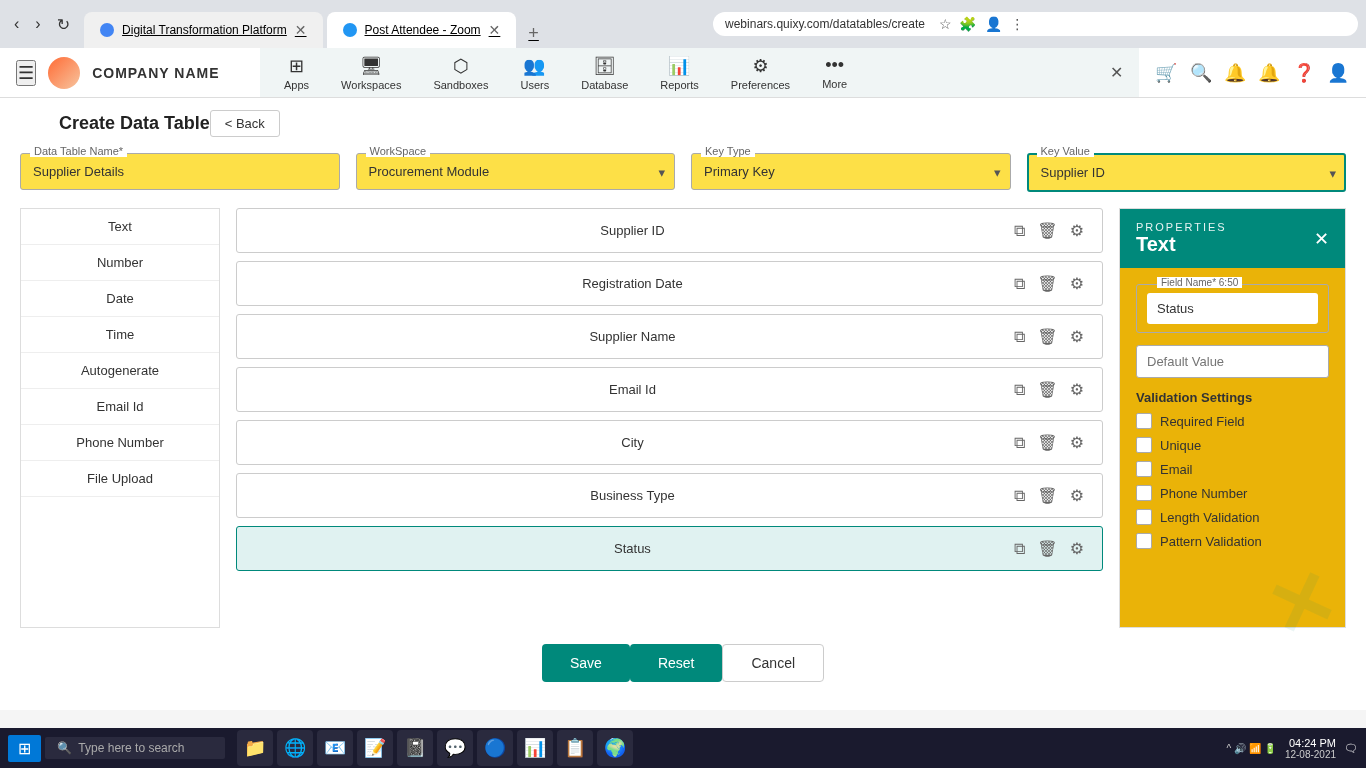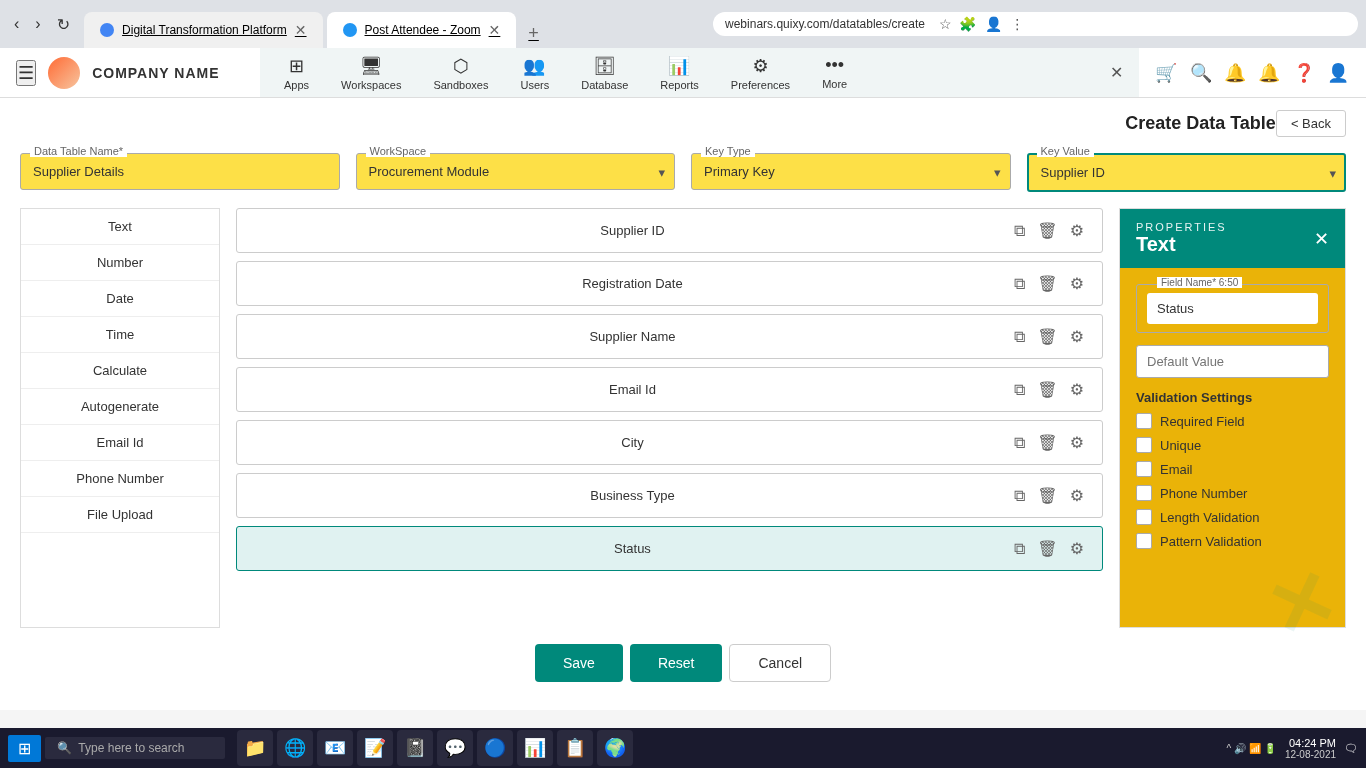"Create Data Table" .page-title-row { justify-content: flex-end -> flex-start; margin-left: none -> 39px }
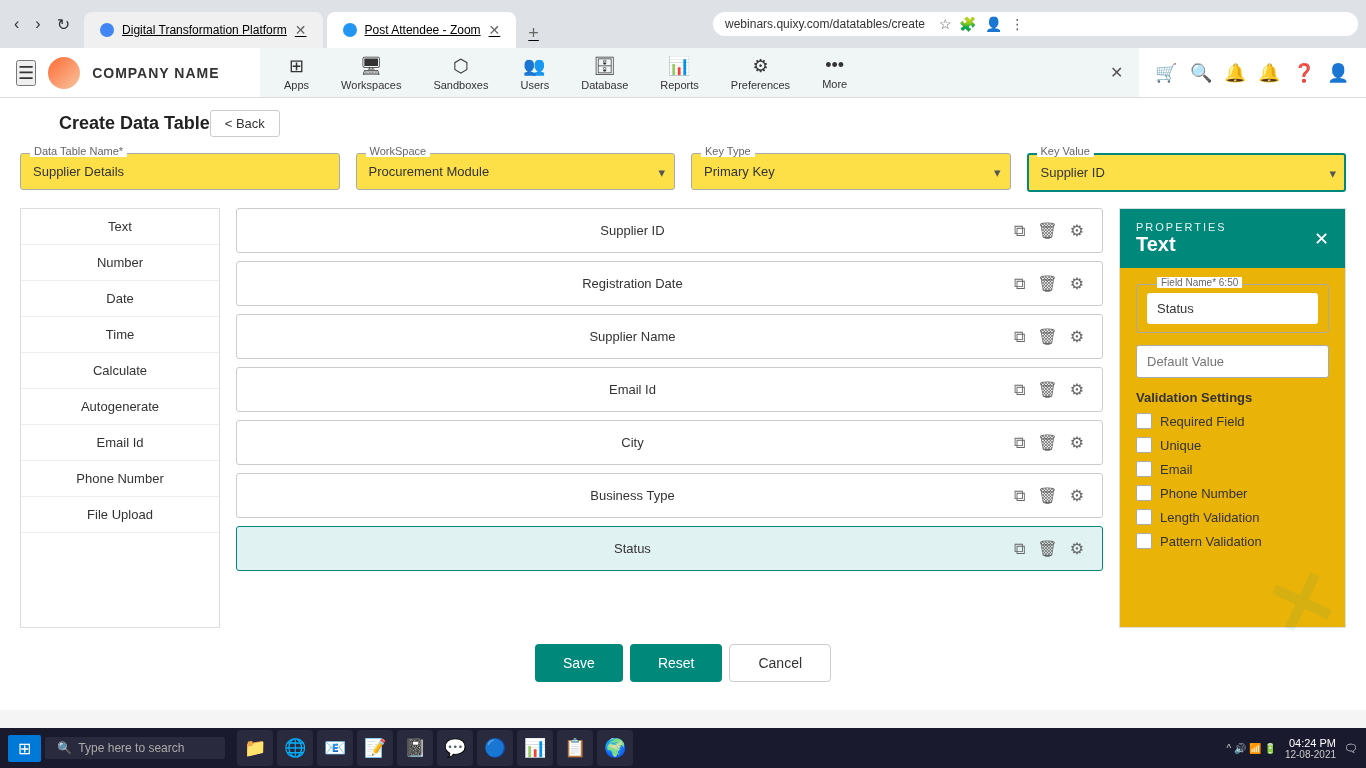"Calculate" button.type-btn { html: <button>Calculate</button> -> none }
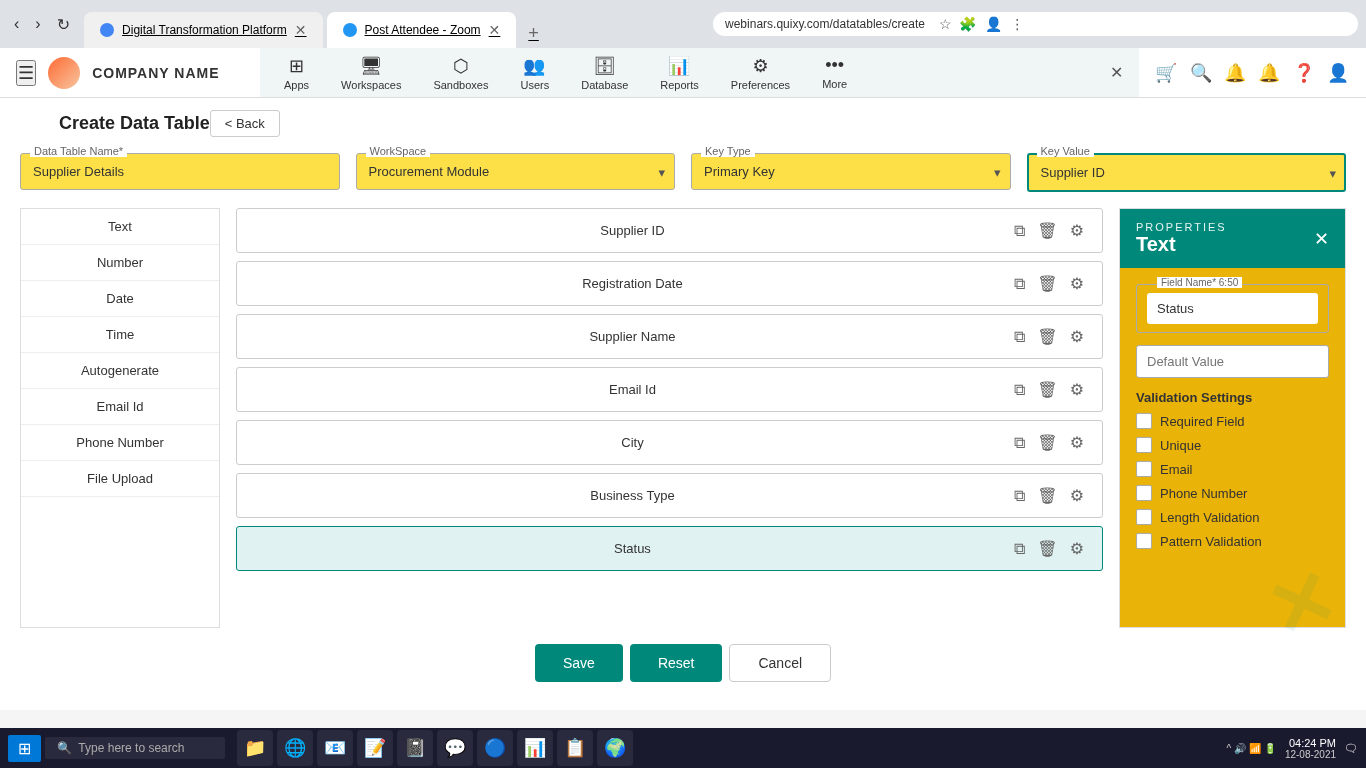"Save" div { gap: 7px -> 0 }
